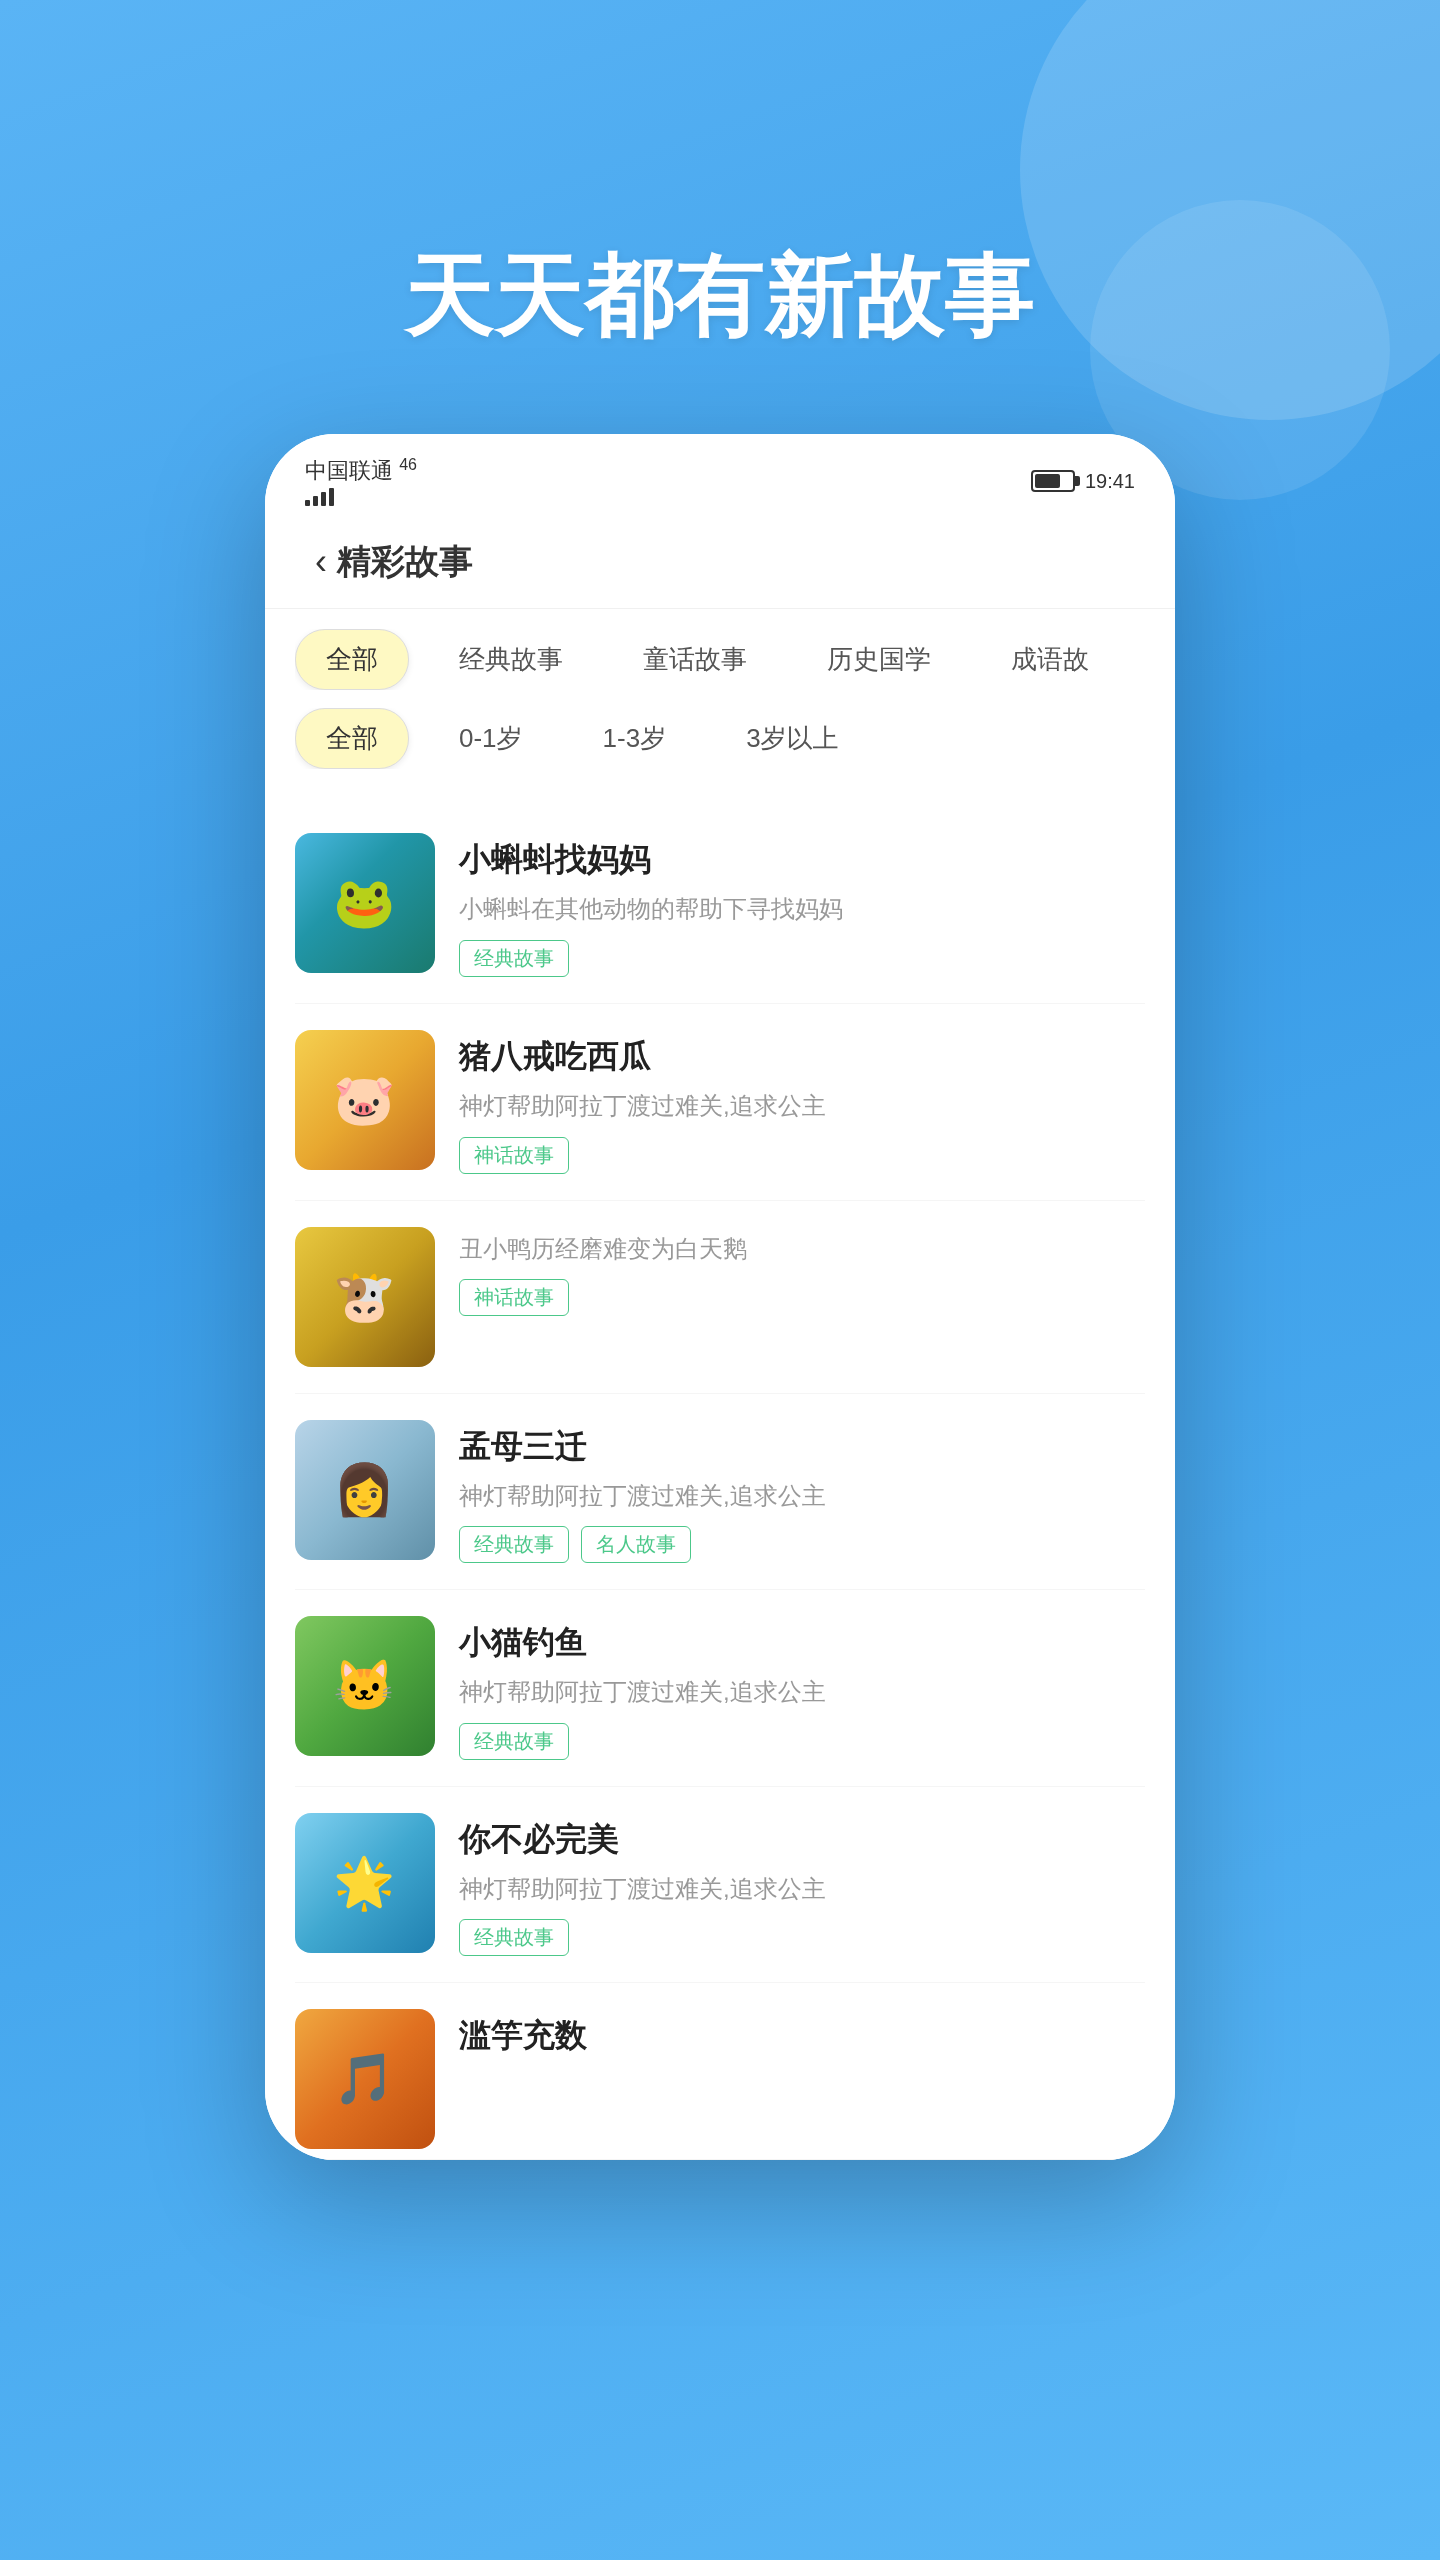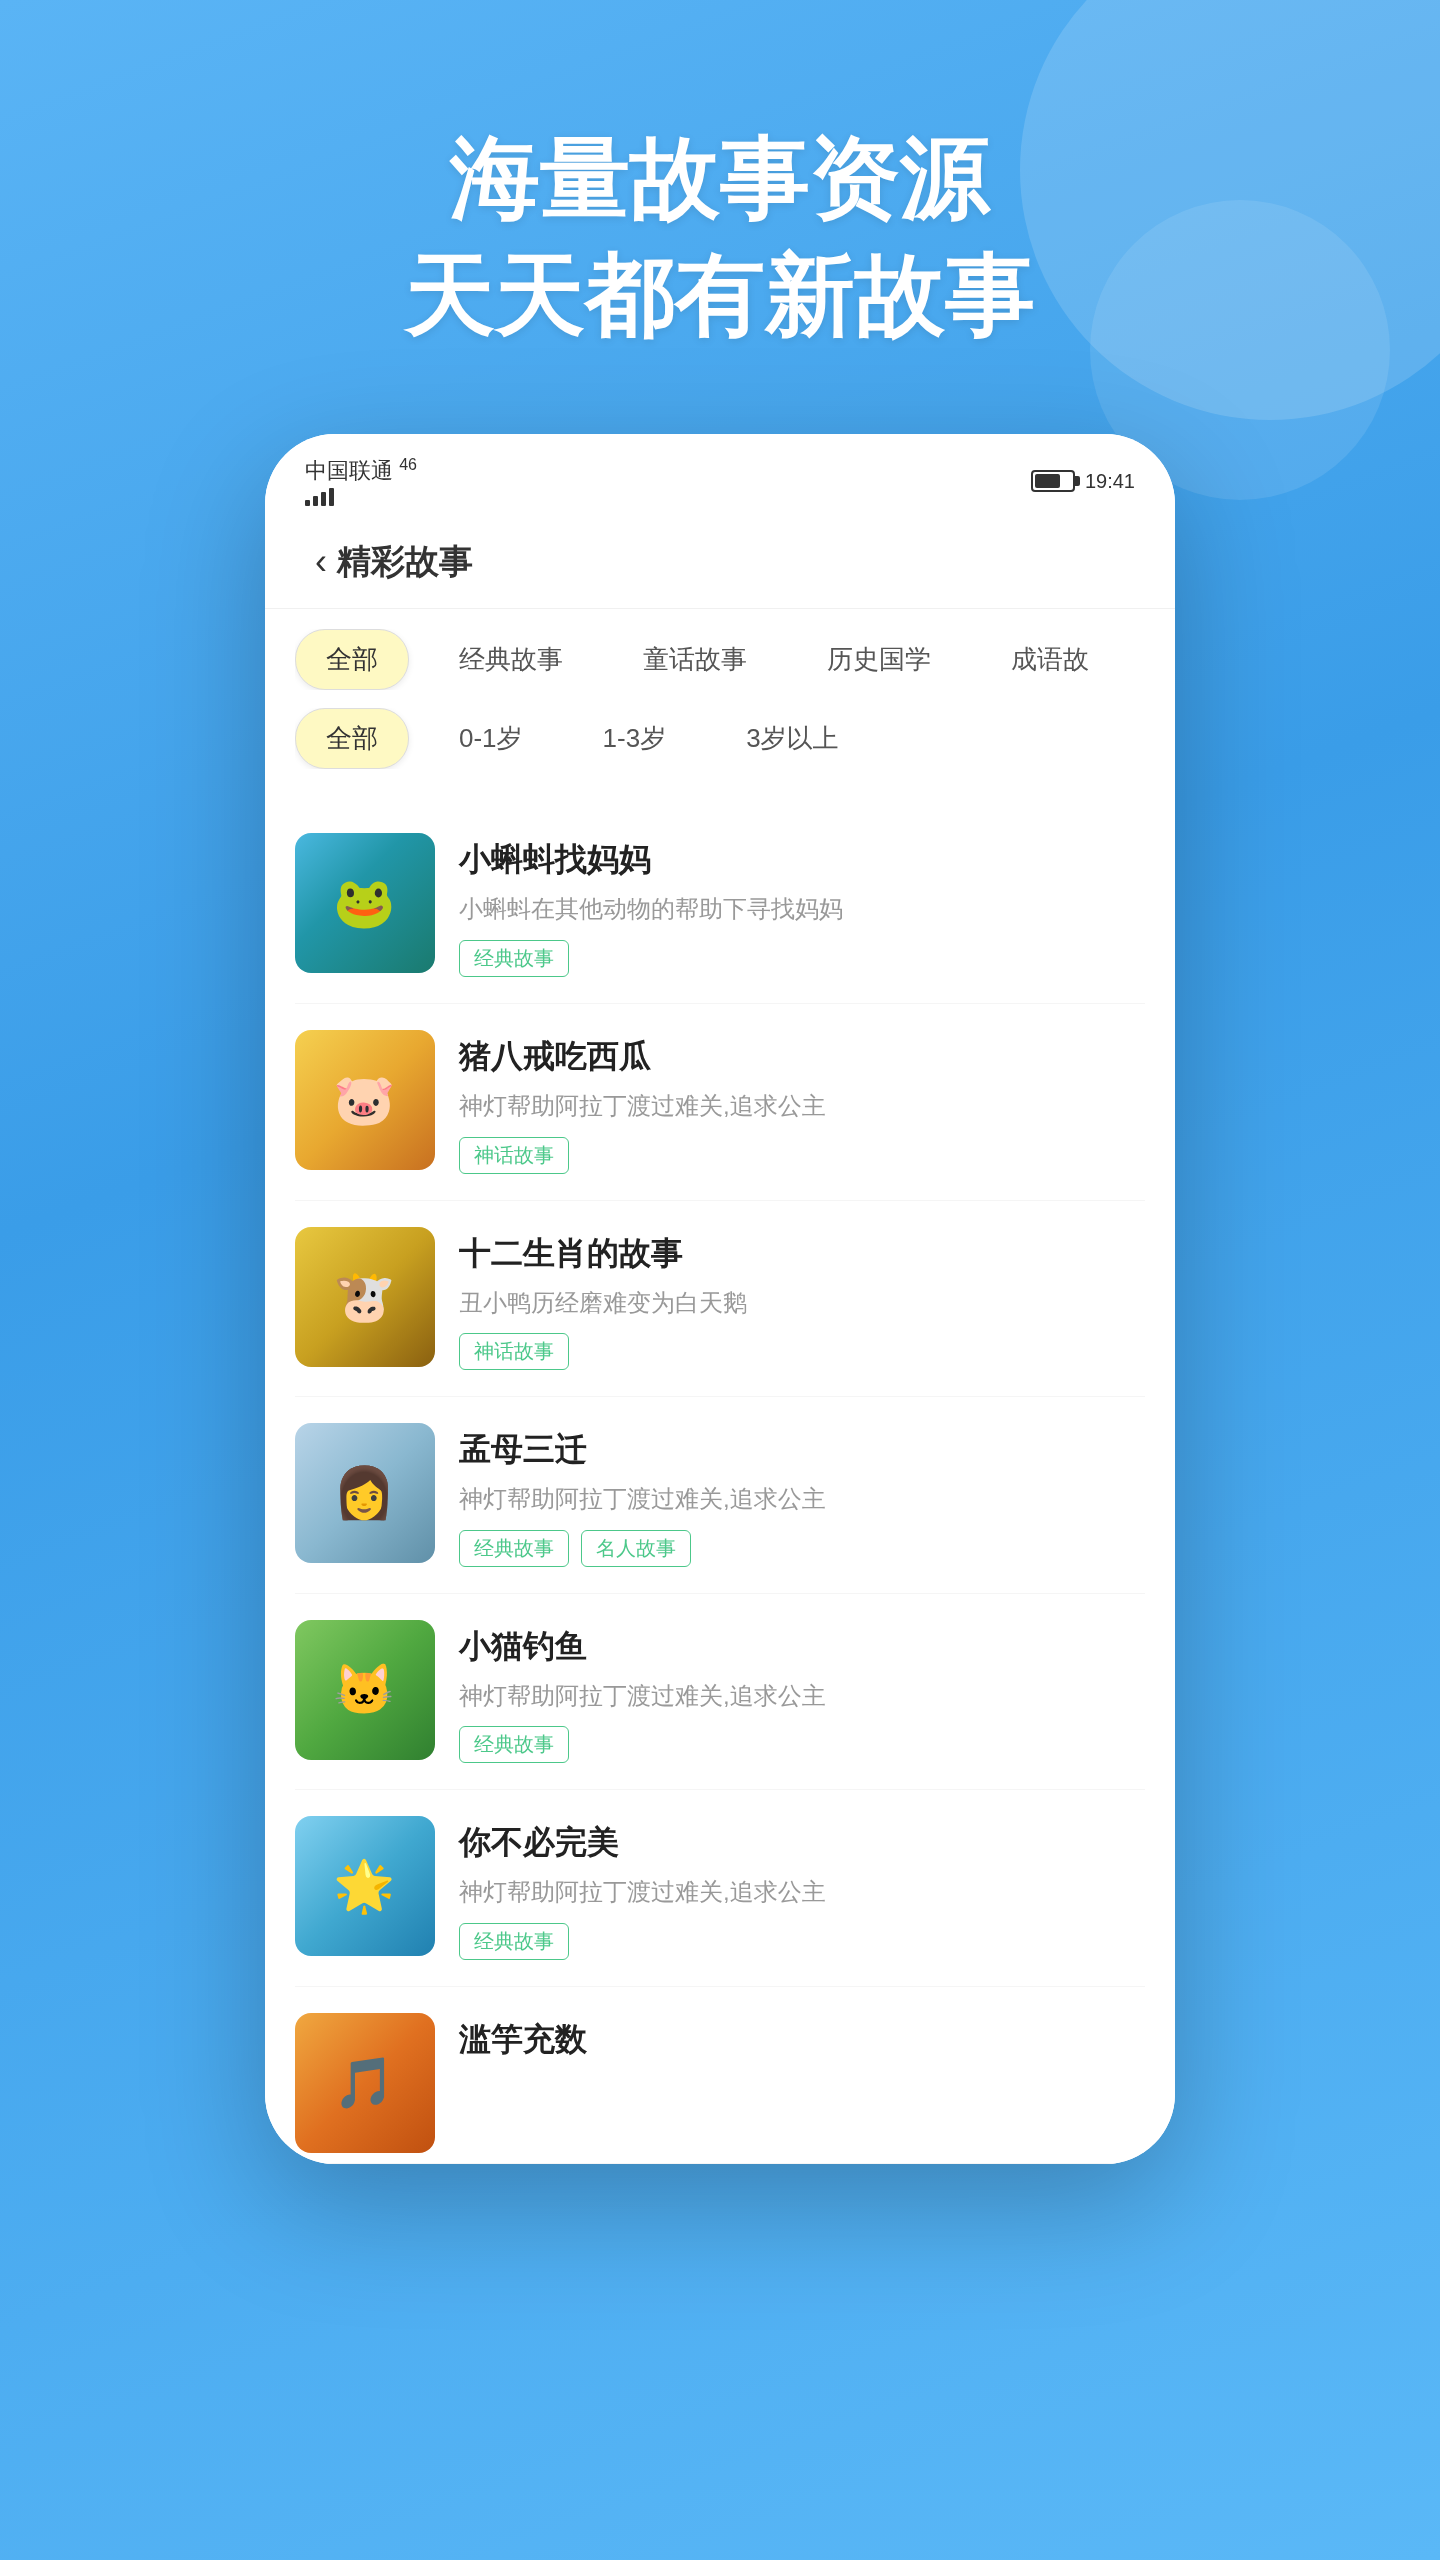"海量故事资源" span { html: <span>海量故事资源</span> -> none }
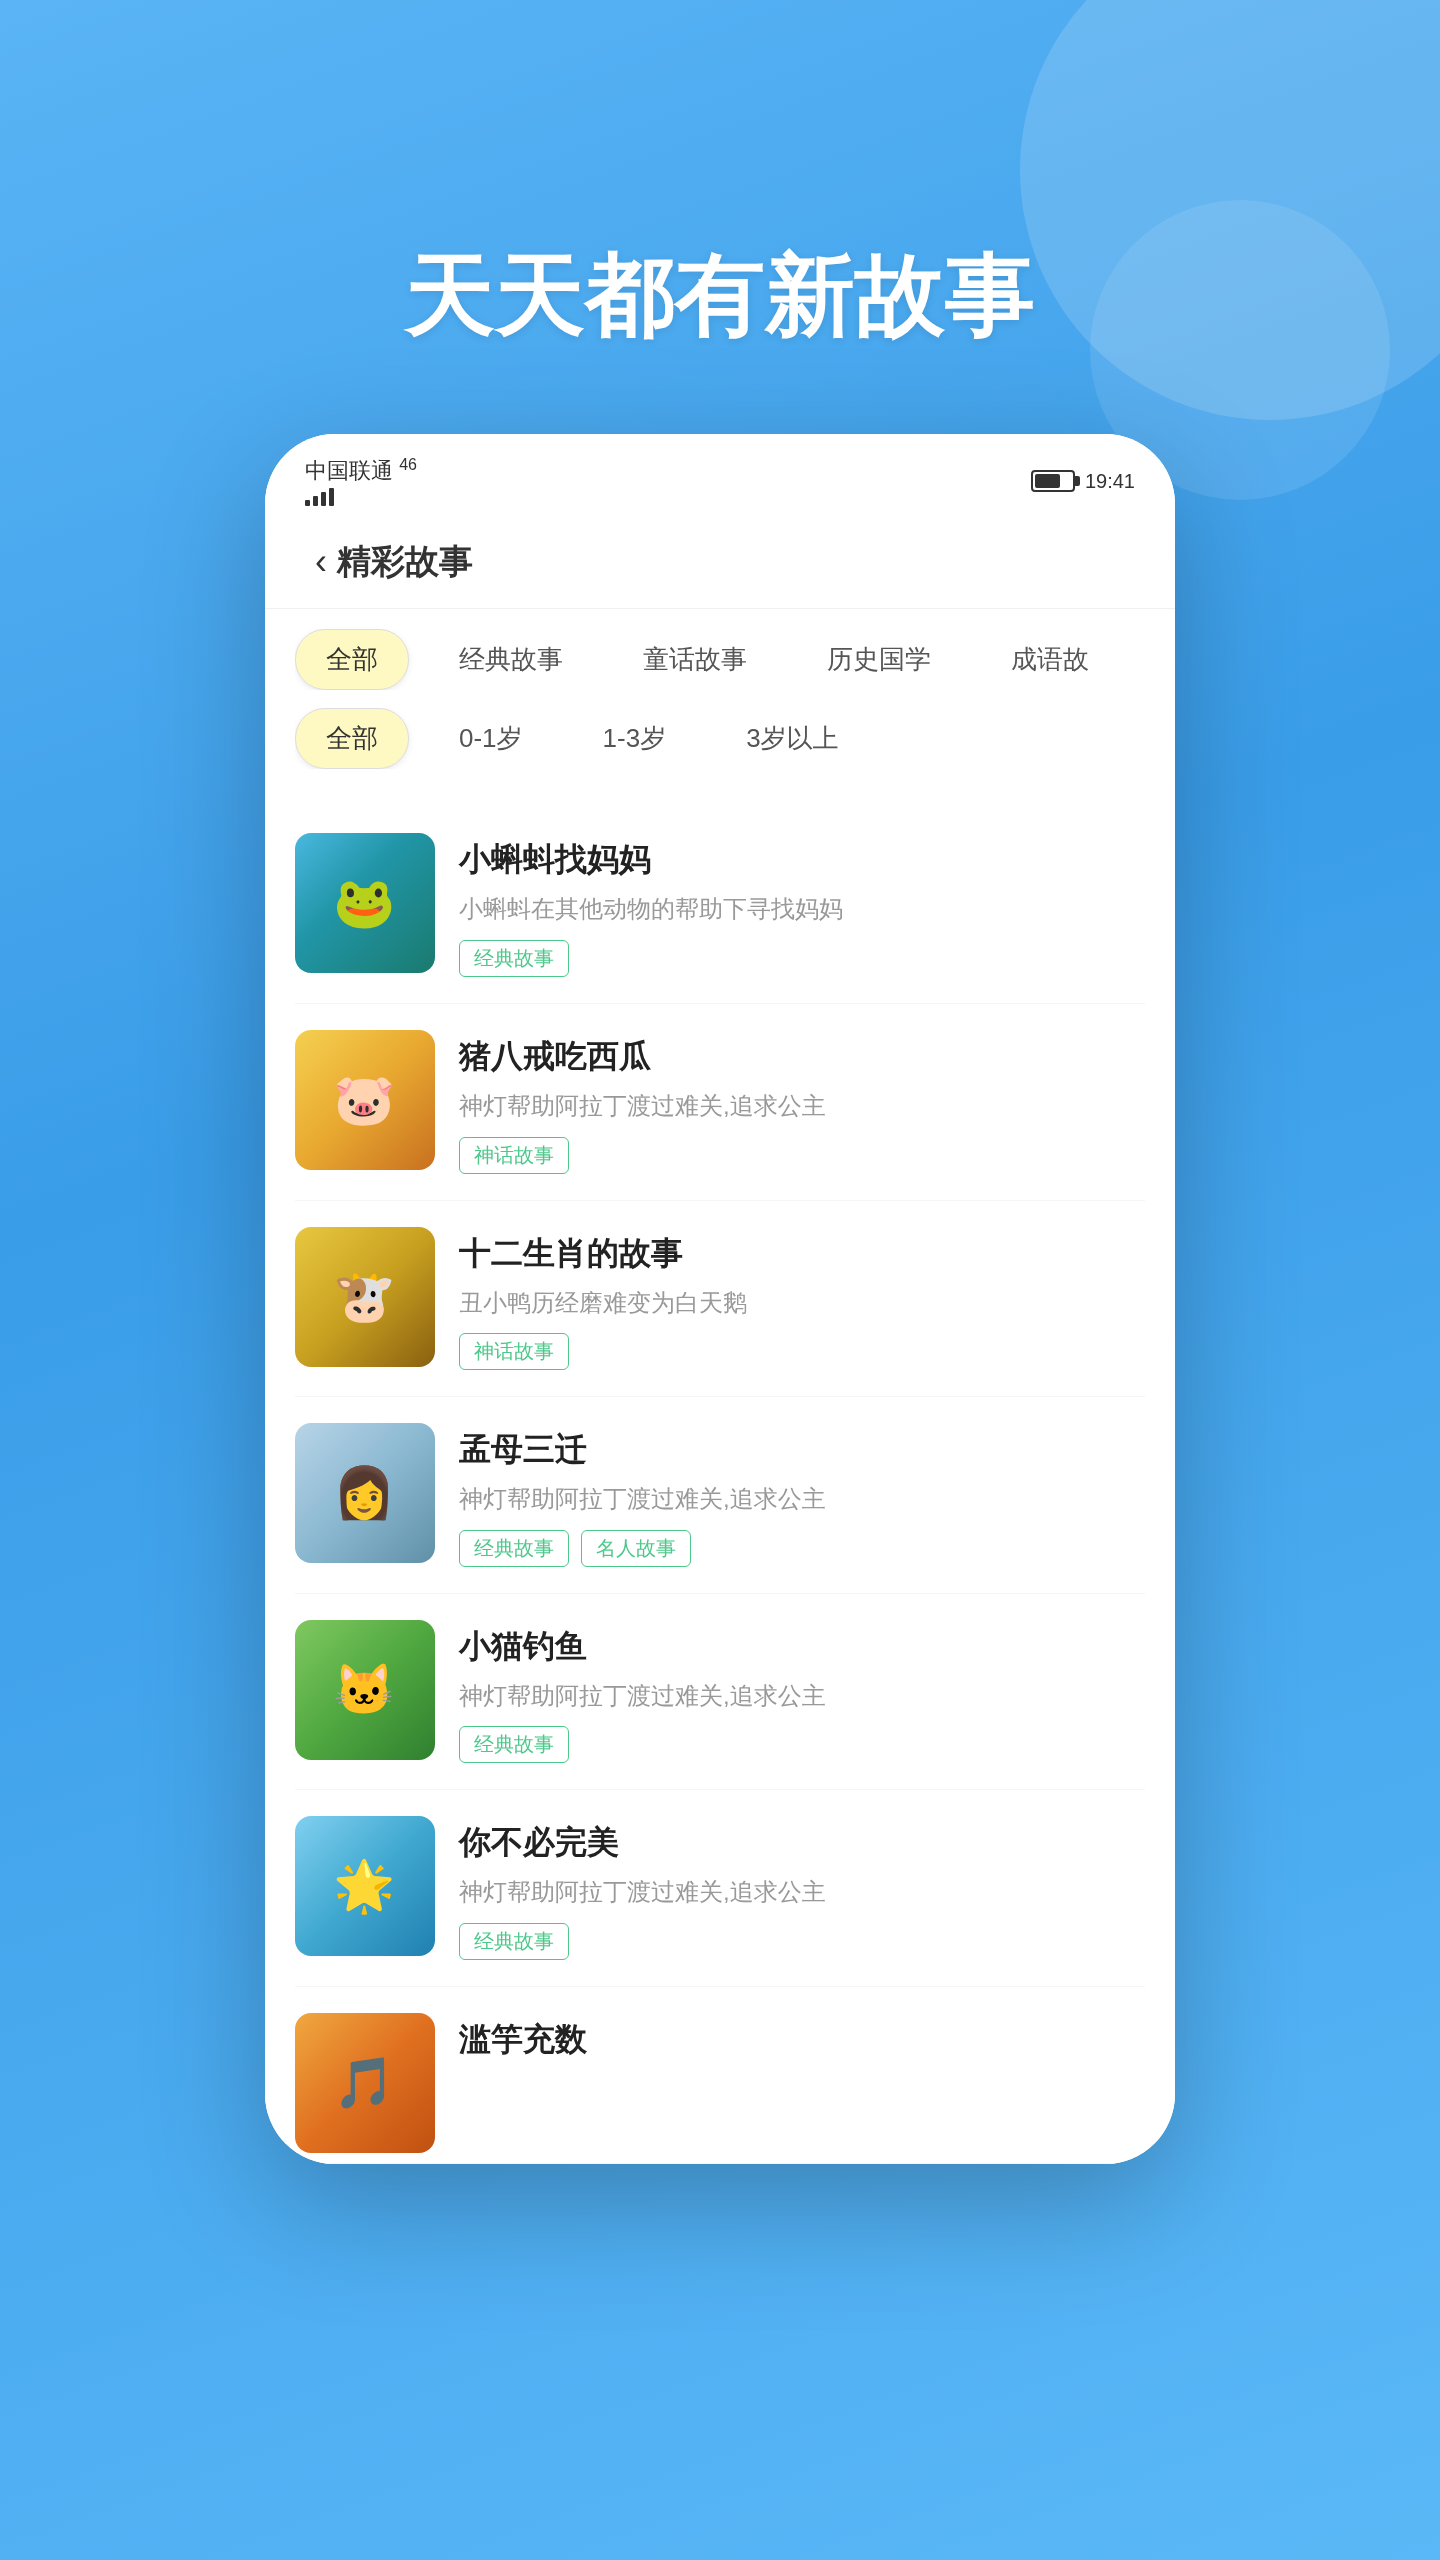"十二生肖的故事" div.story-title { html: <div>十二生肖的故事</div> -> none }
